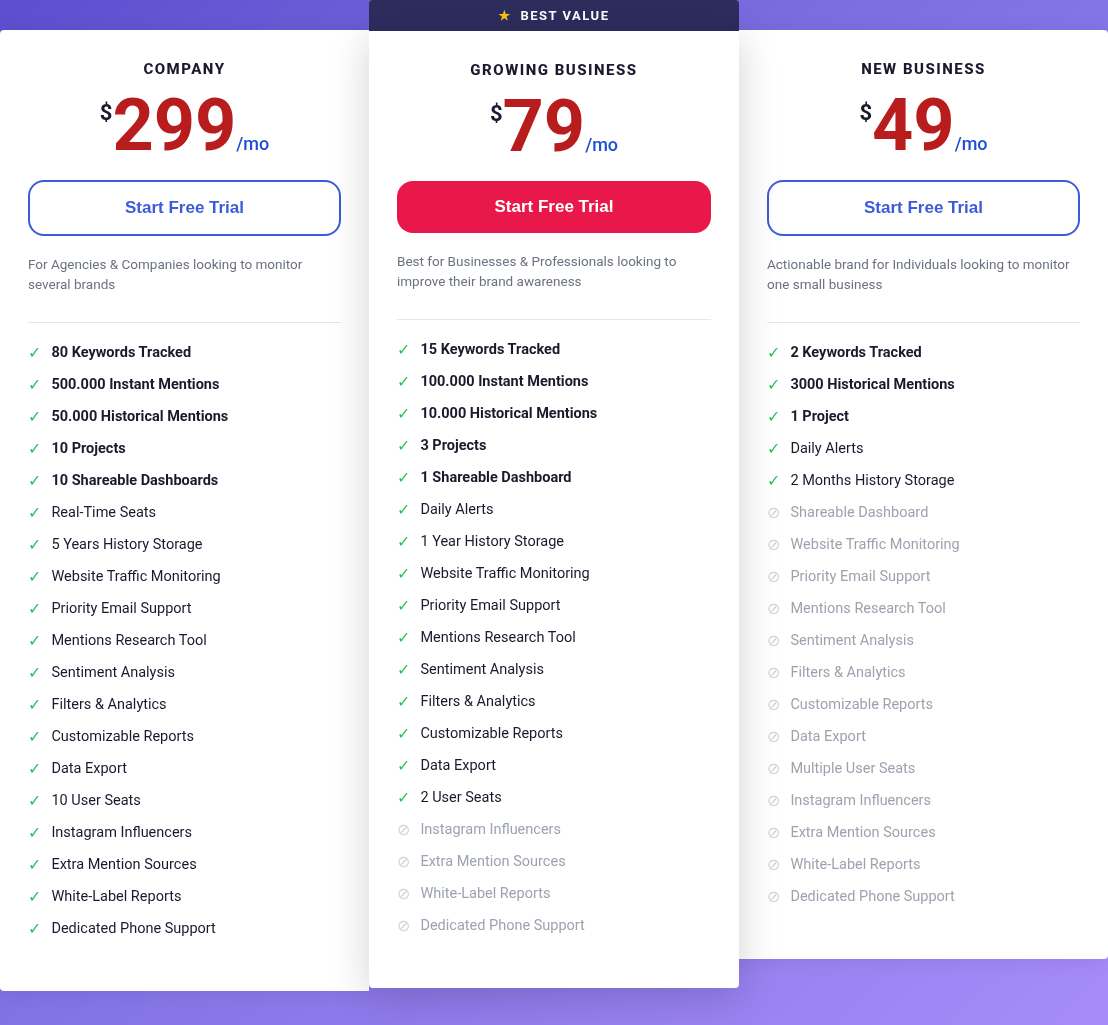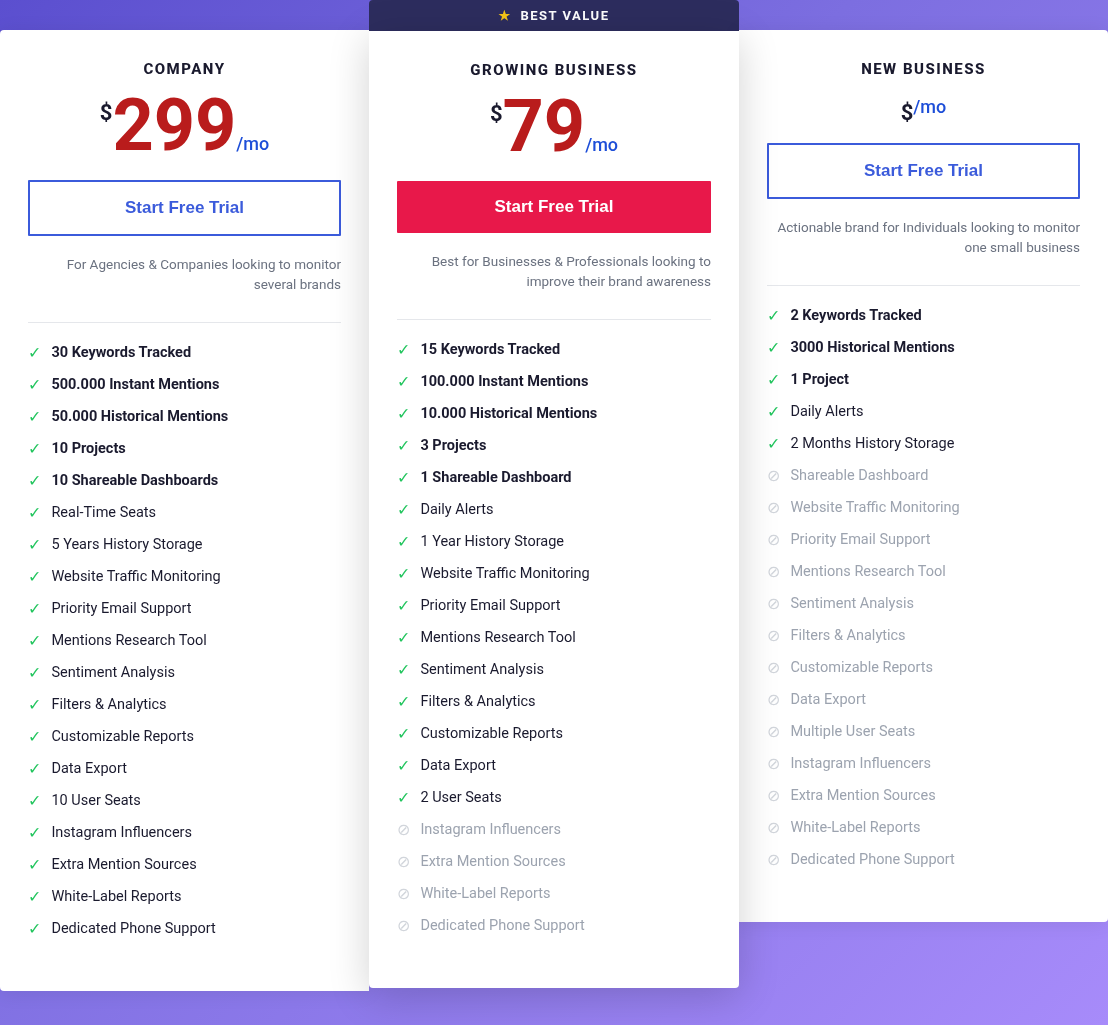"49" span.price-amount { html: none -> <span>49</span> }
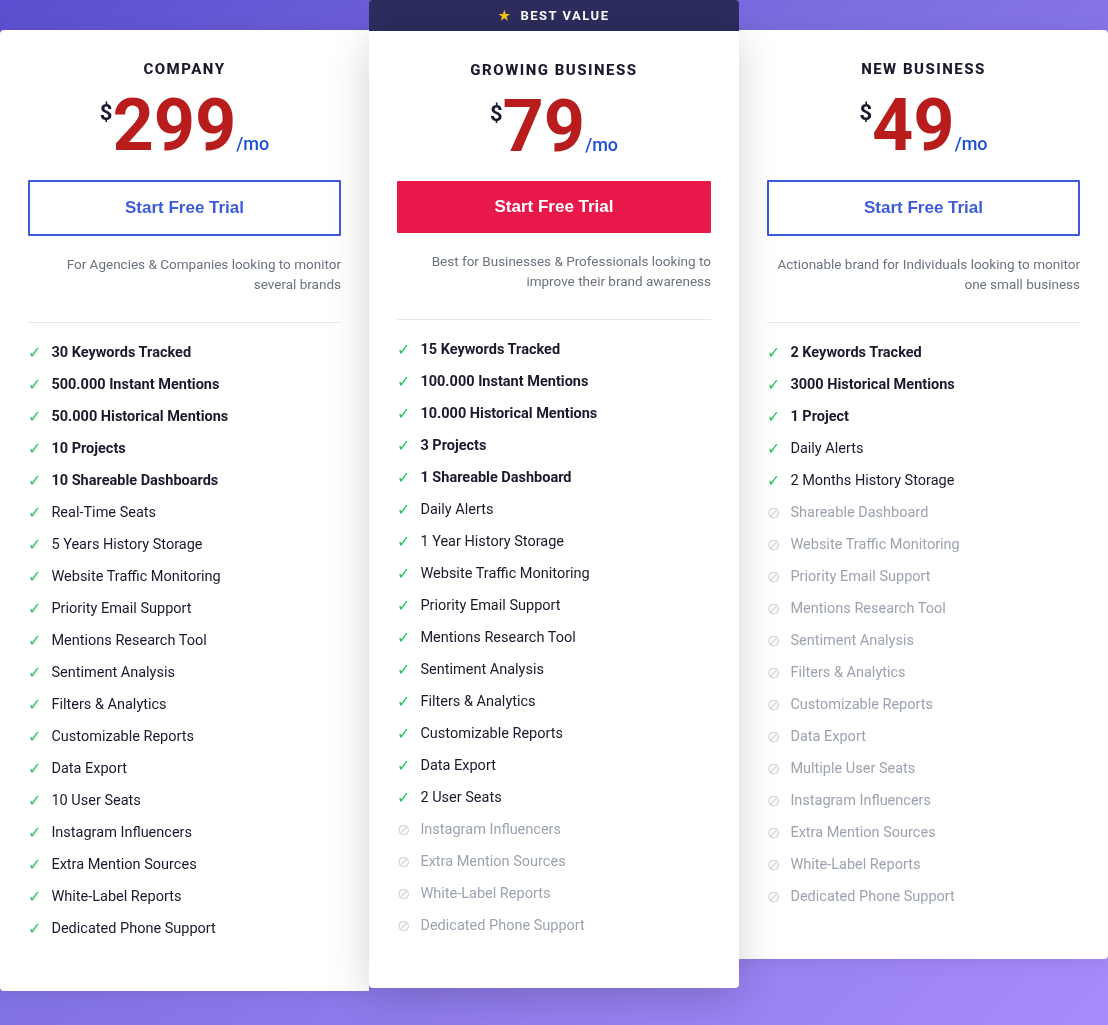"Start Free Trial" .trial-btn { border-radius: 1px -> 16px }
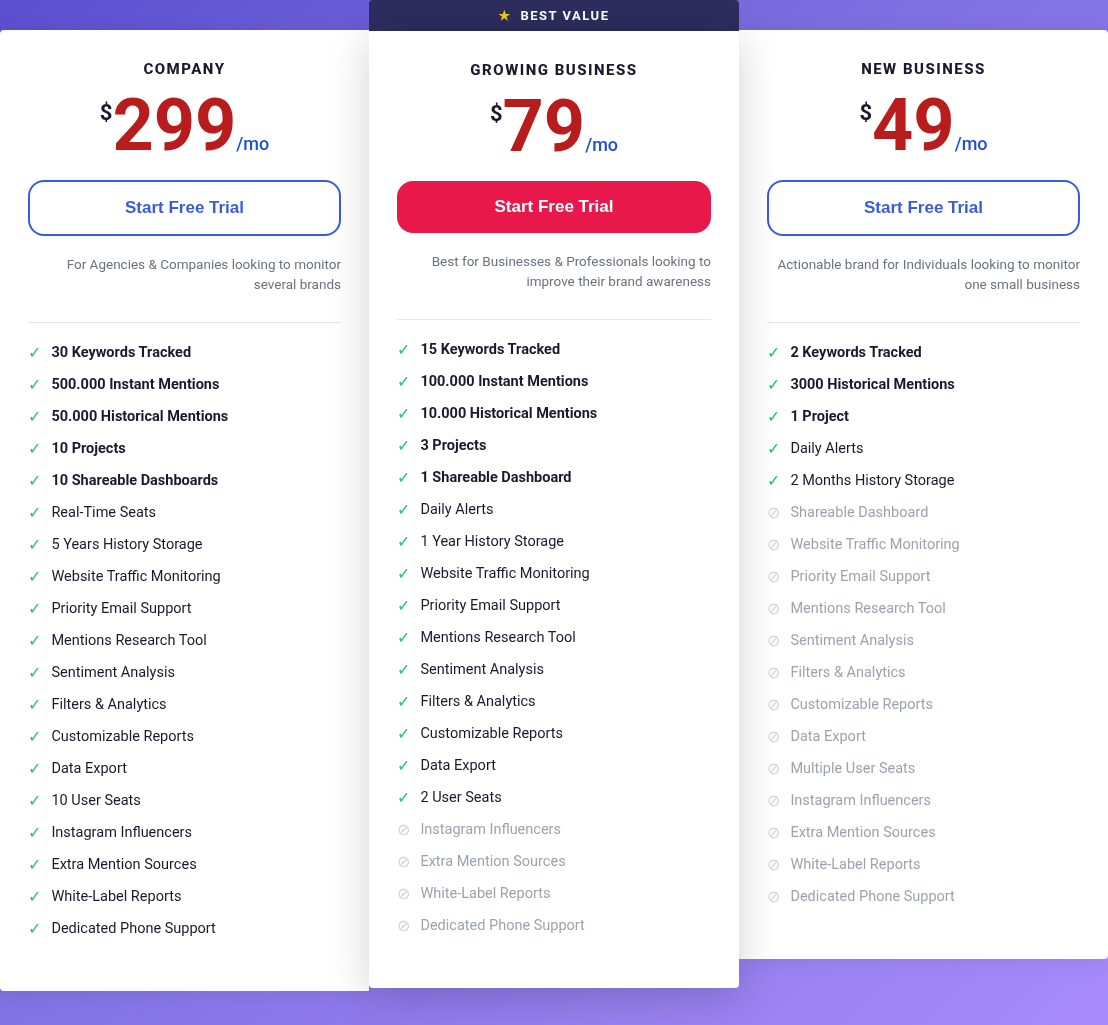"For Agencies & Companies looking" .plan-desc { text-align: right -> left }
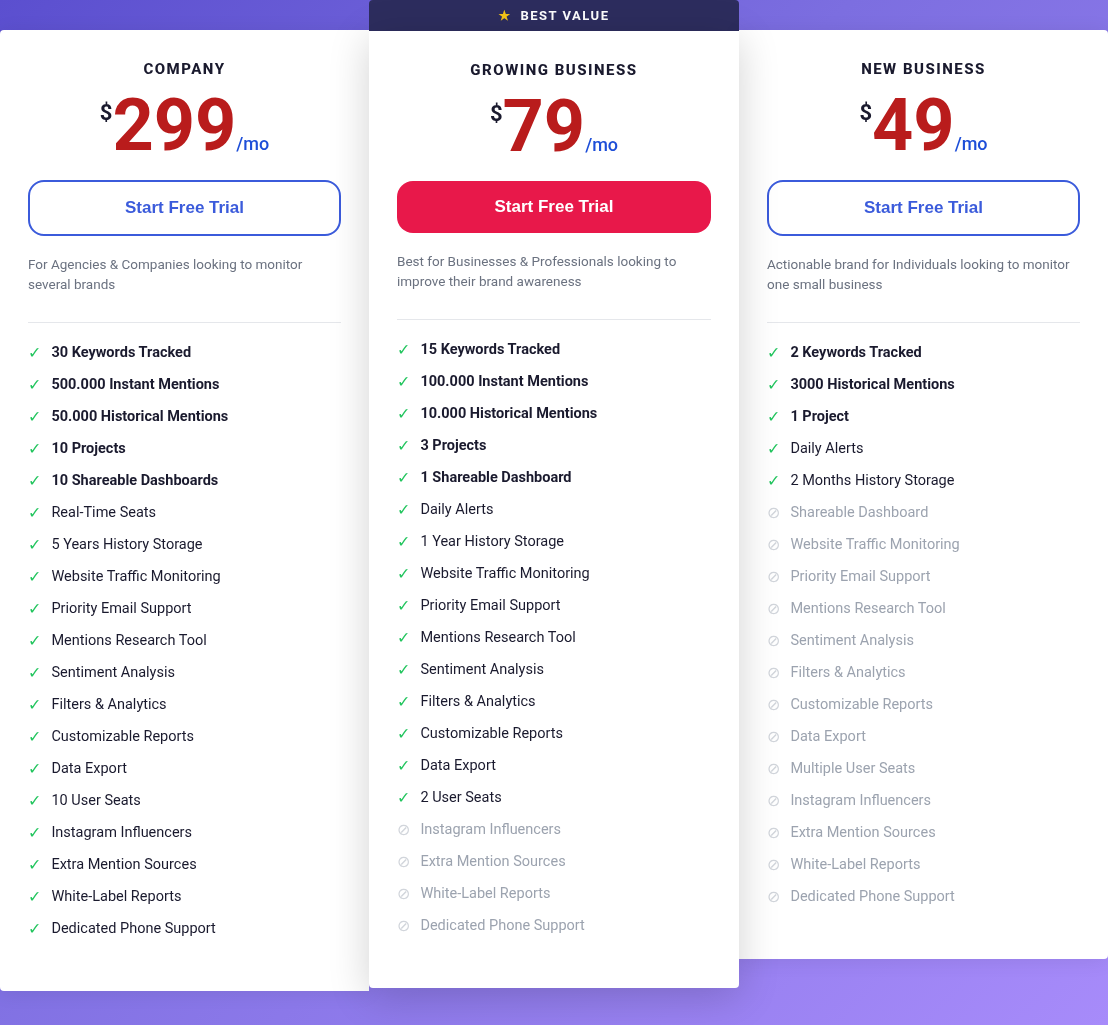"30 Keywords Tracked" span.feature-bold { text: 30 -> 80 }
